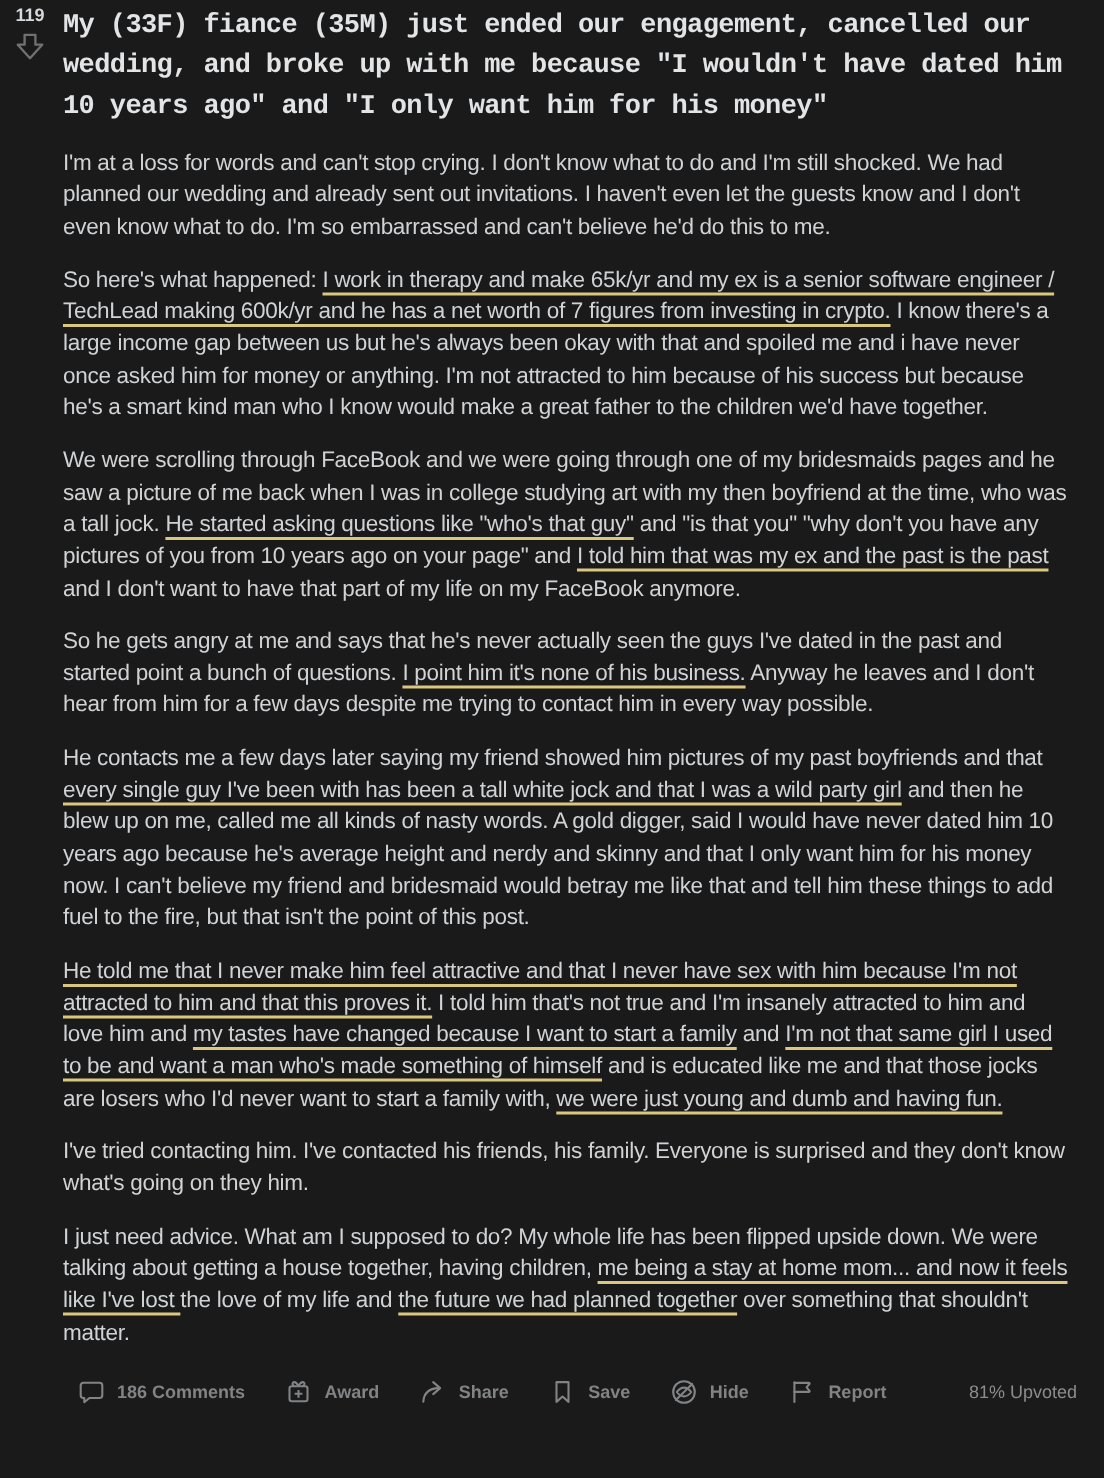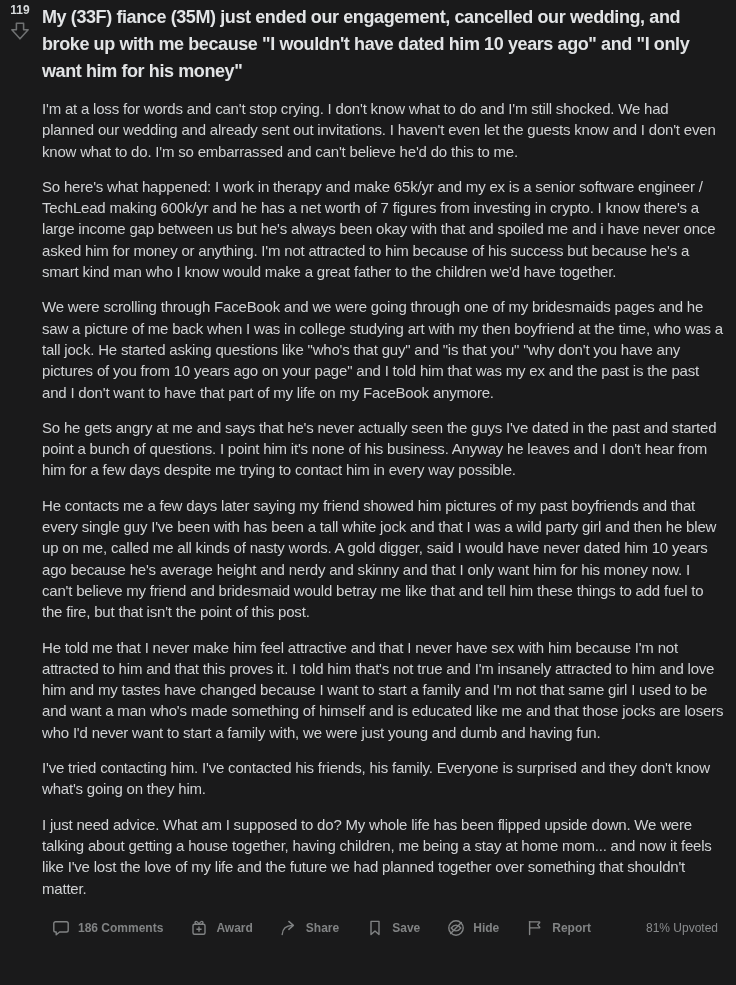"My (33F) fiance (35M) just" .post-title { font-family: none -> Liberation Mono, monospace }
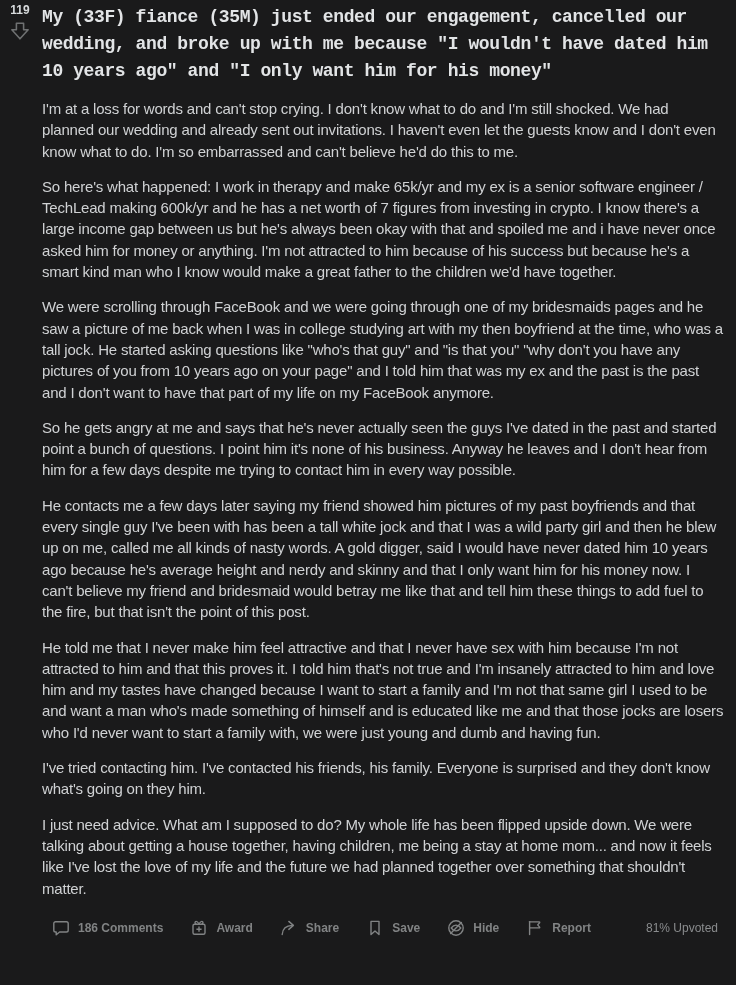"I'm at a loss for" .post-body p { margin: 0 0 14px 0 -> 0 12px 14px 0 }
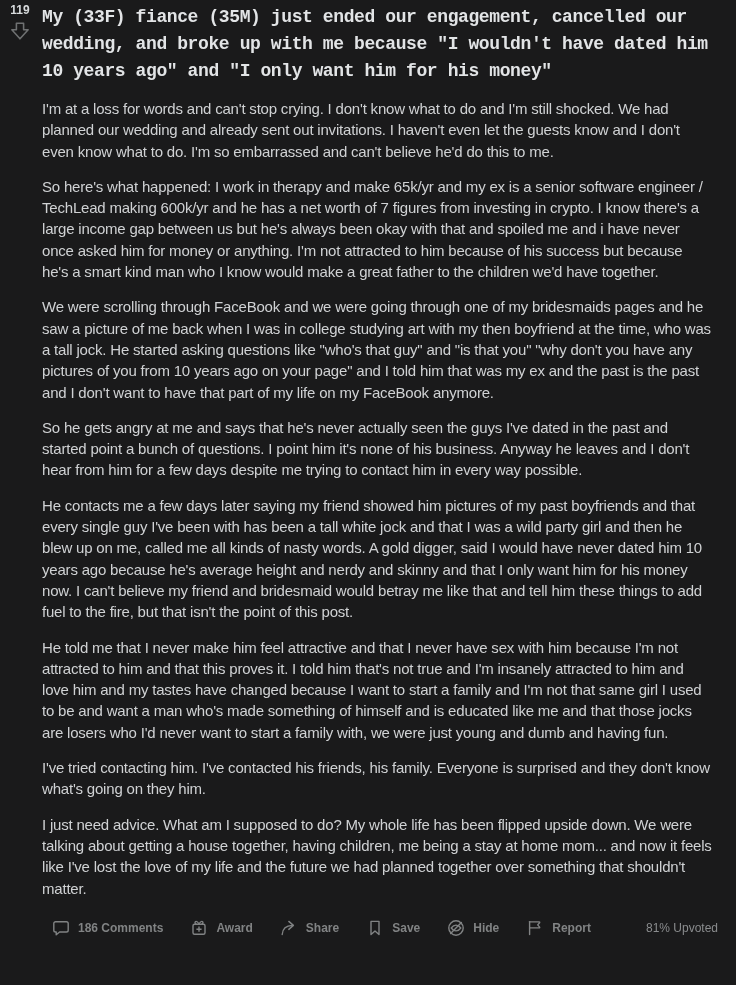"I work in therapy and" .post-body .hl { text-decoration: none -> underline }
